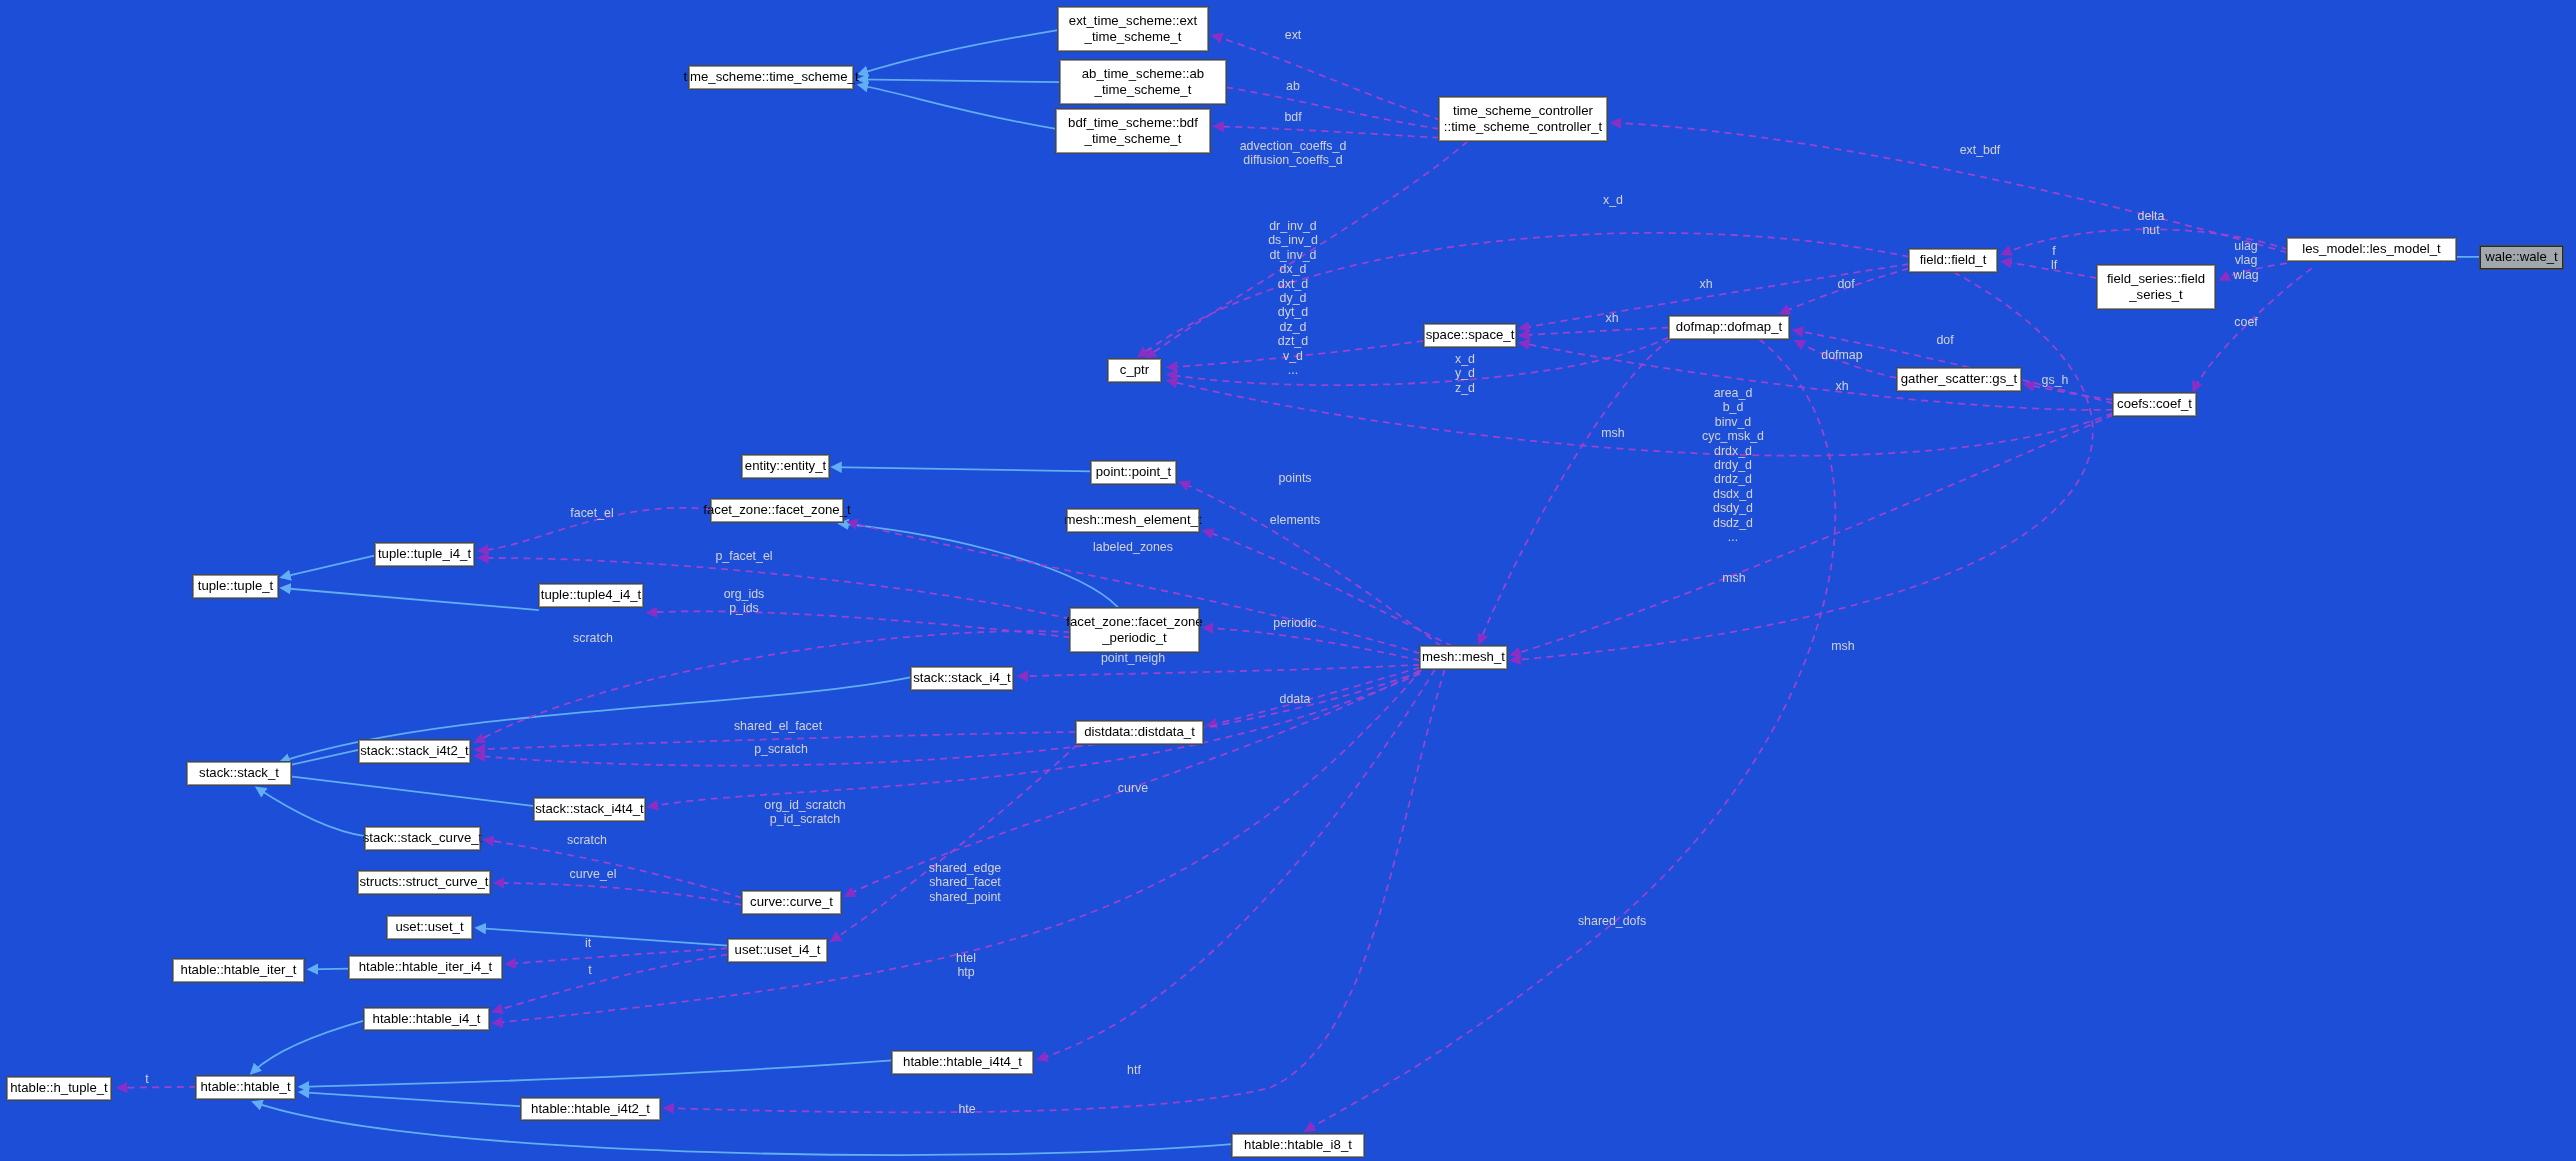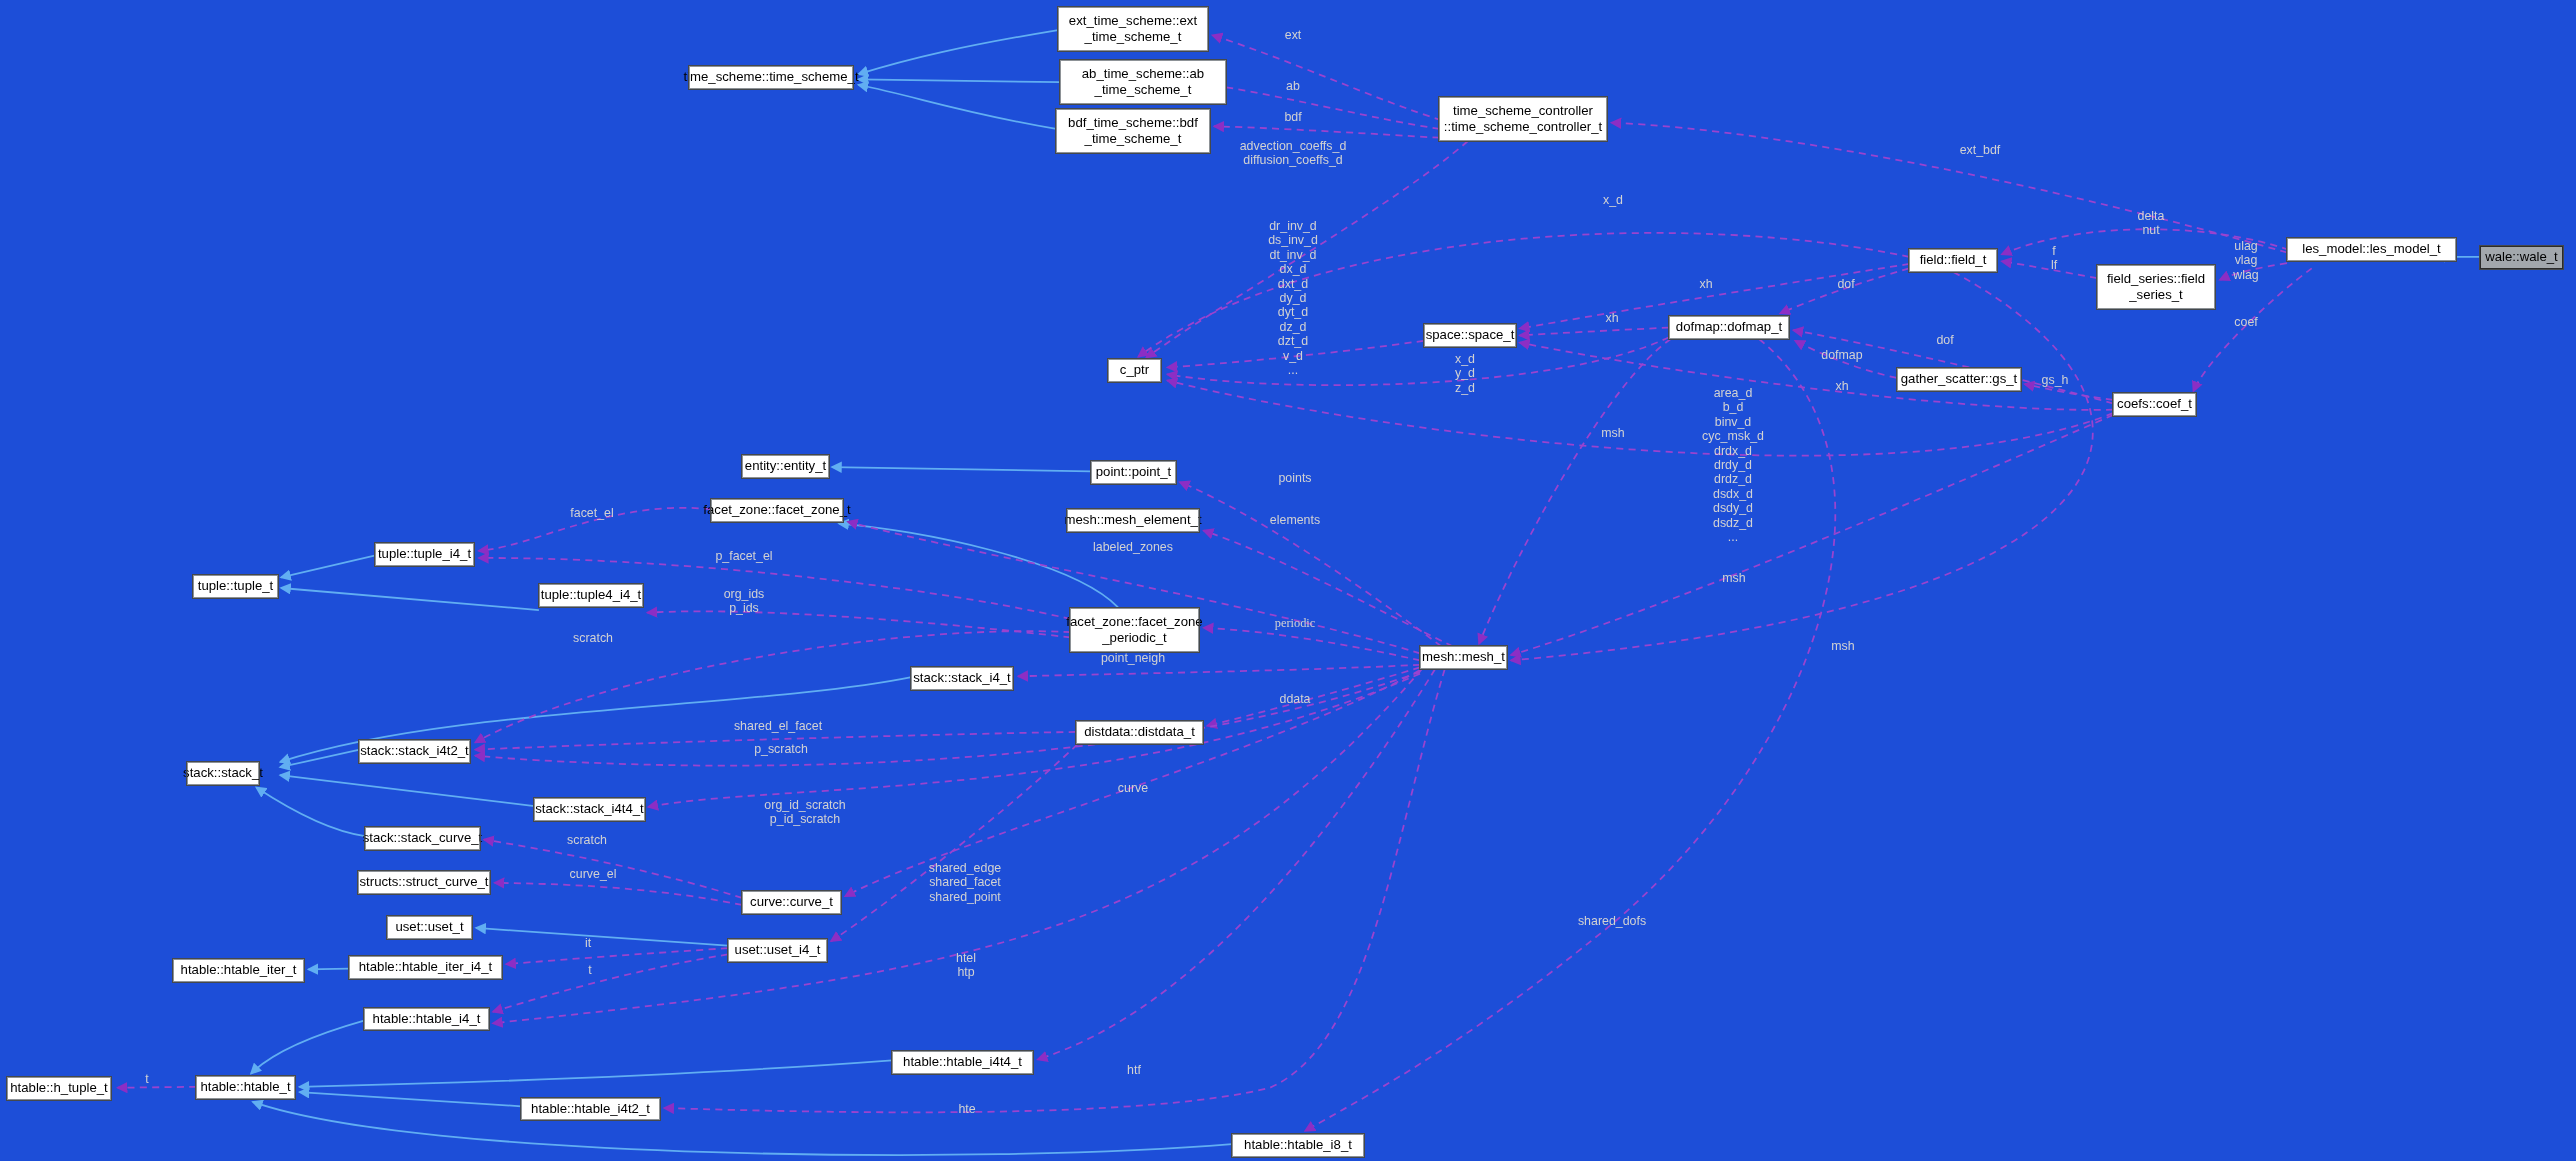"periodic" div.edge-label { font-family: Liberation Serif, serif -> none }
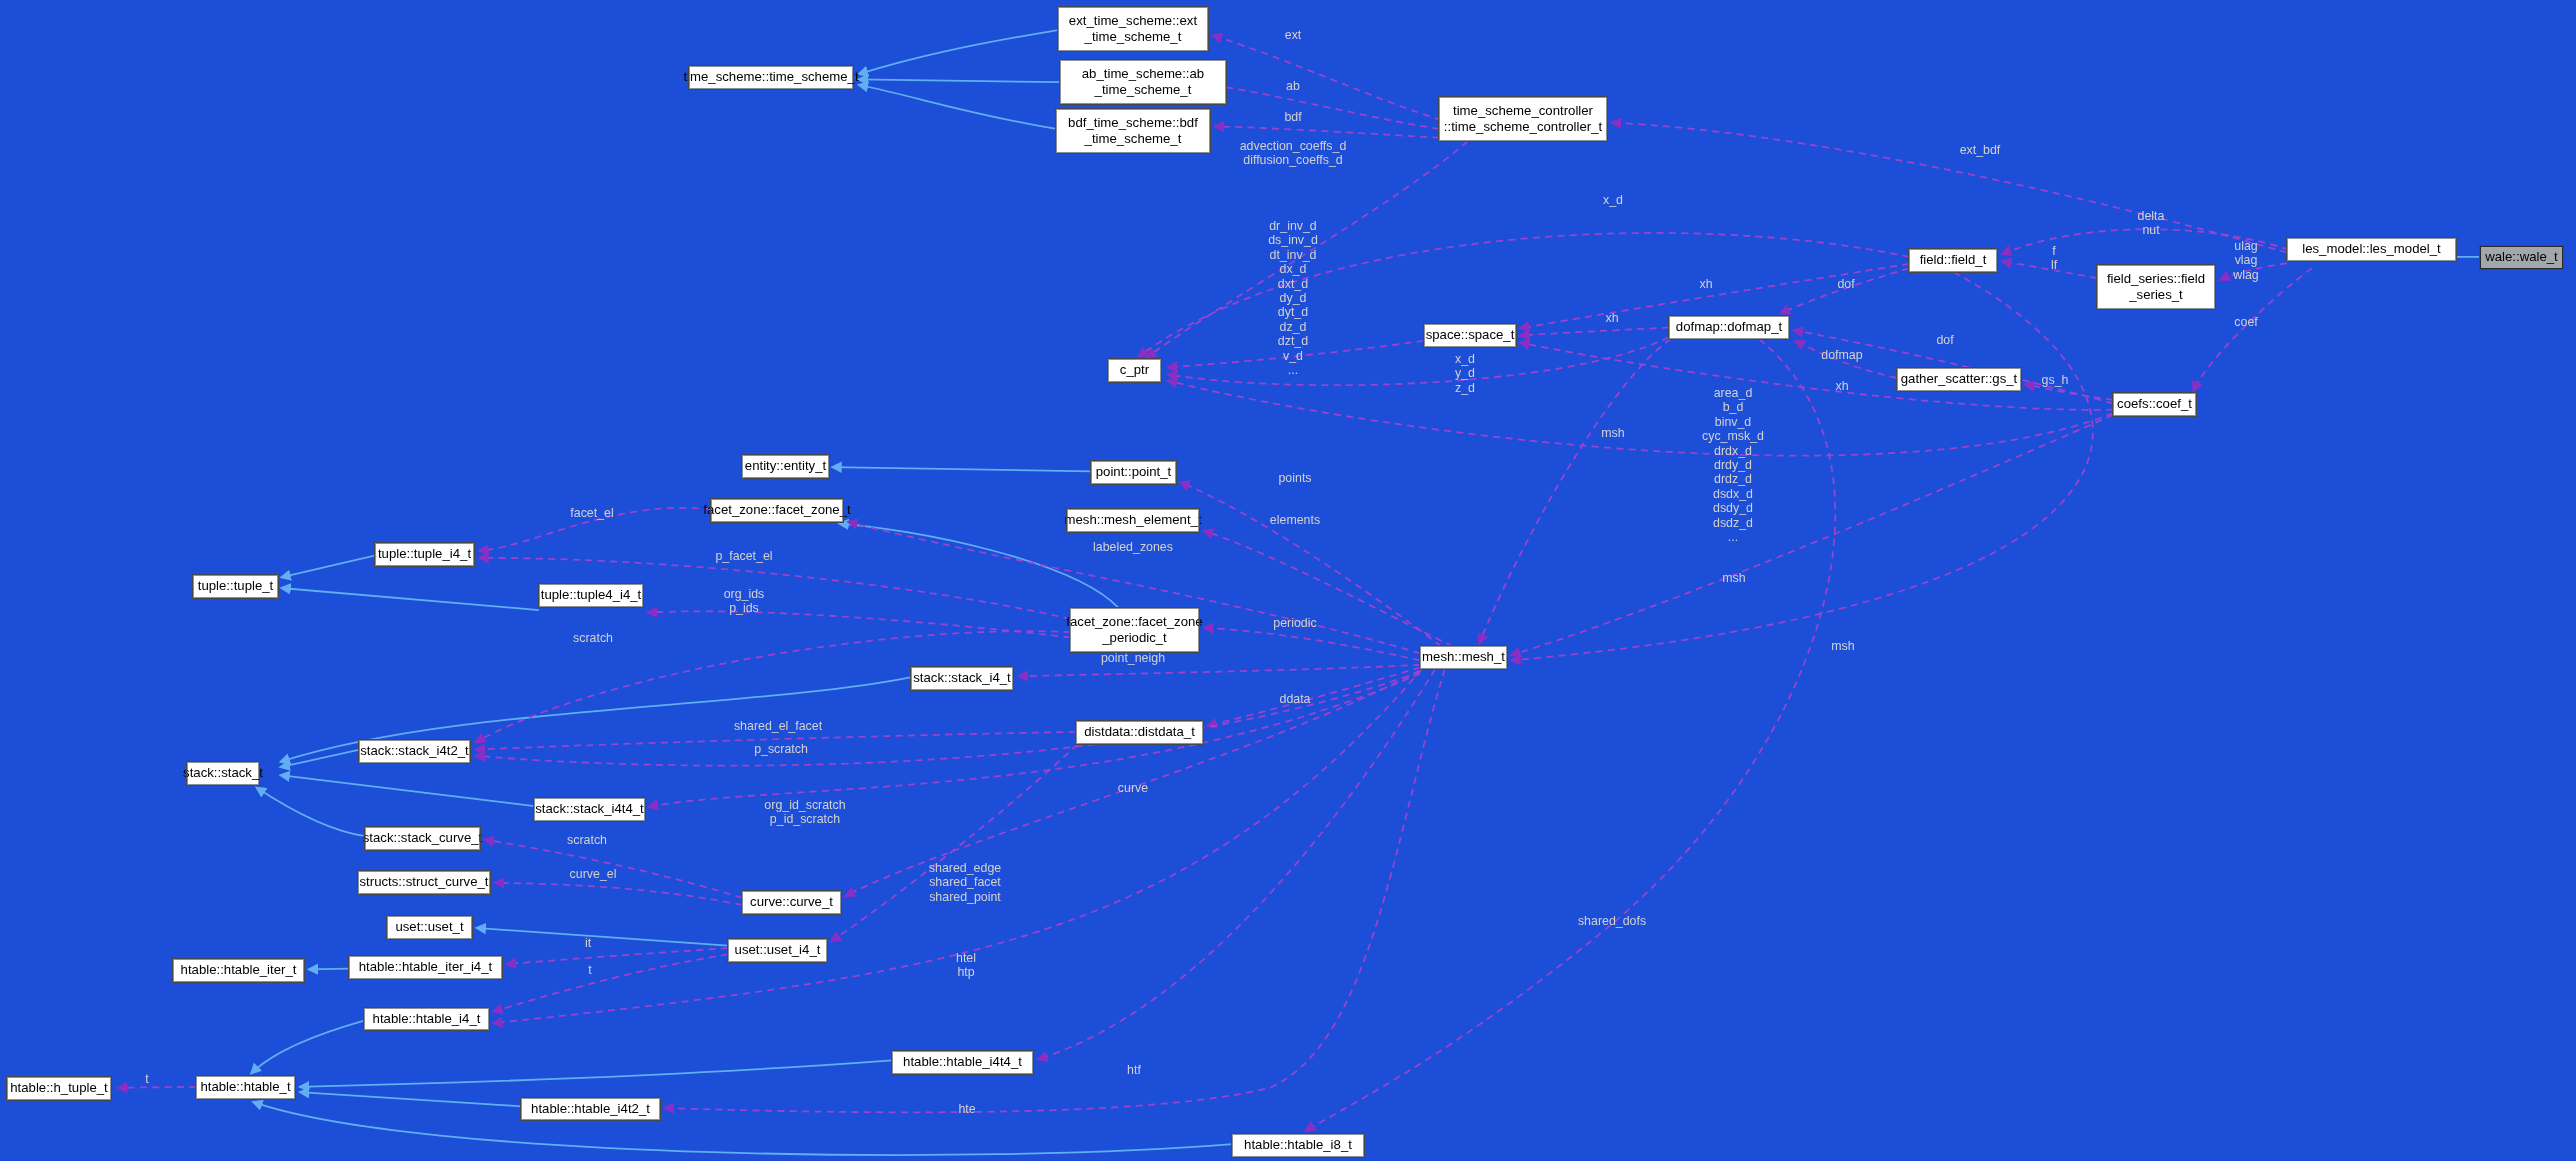"stack::stack_t" div.node { width: 72px -> 104px }
